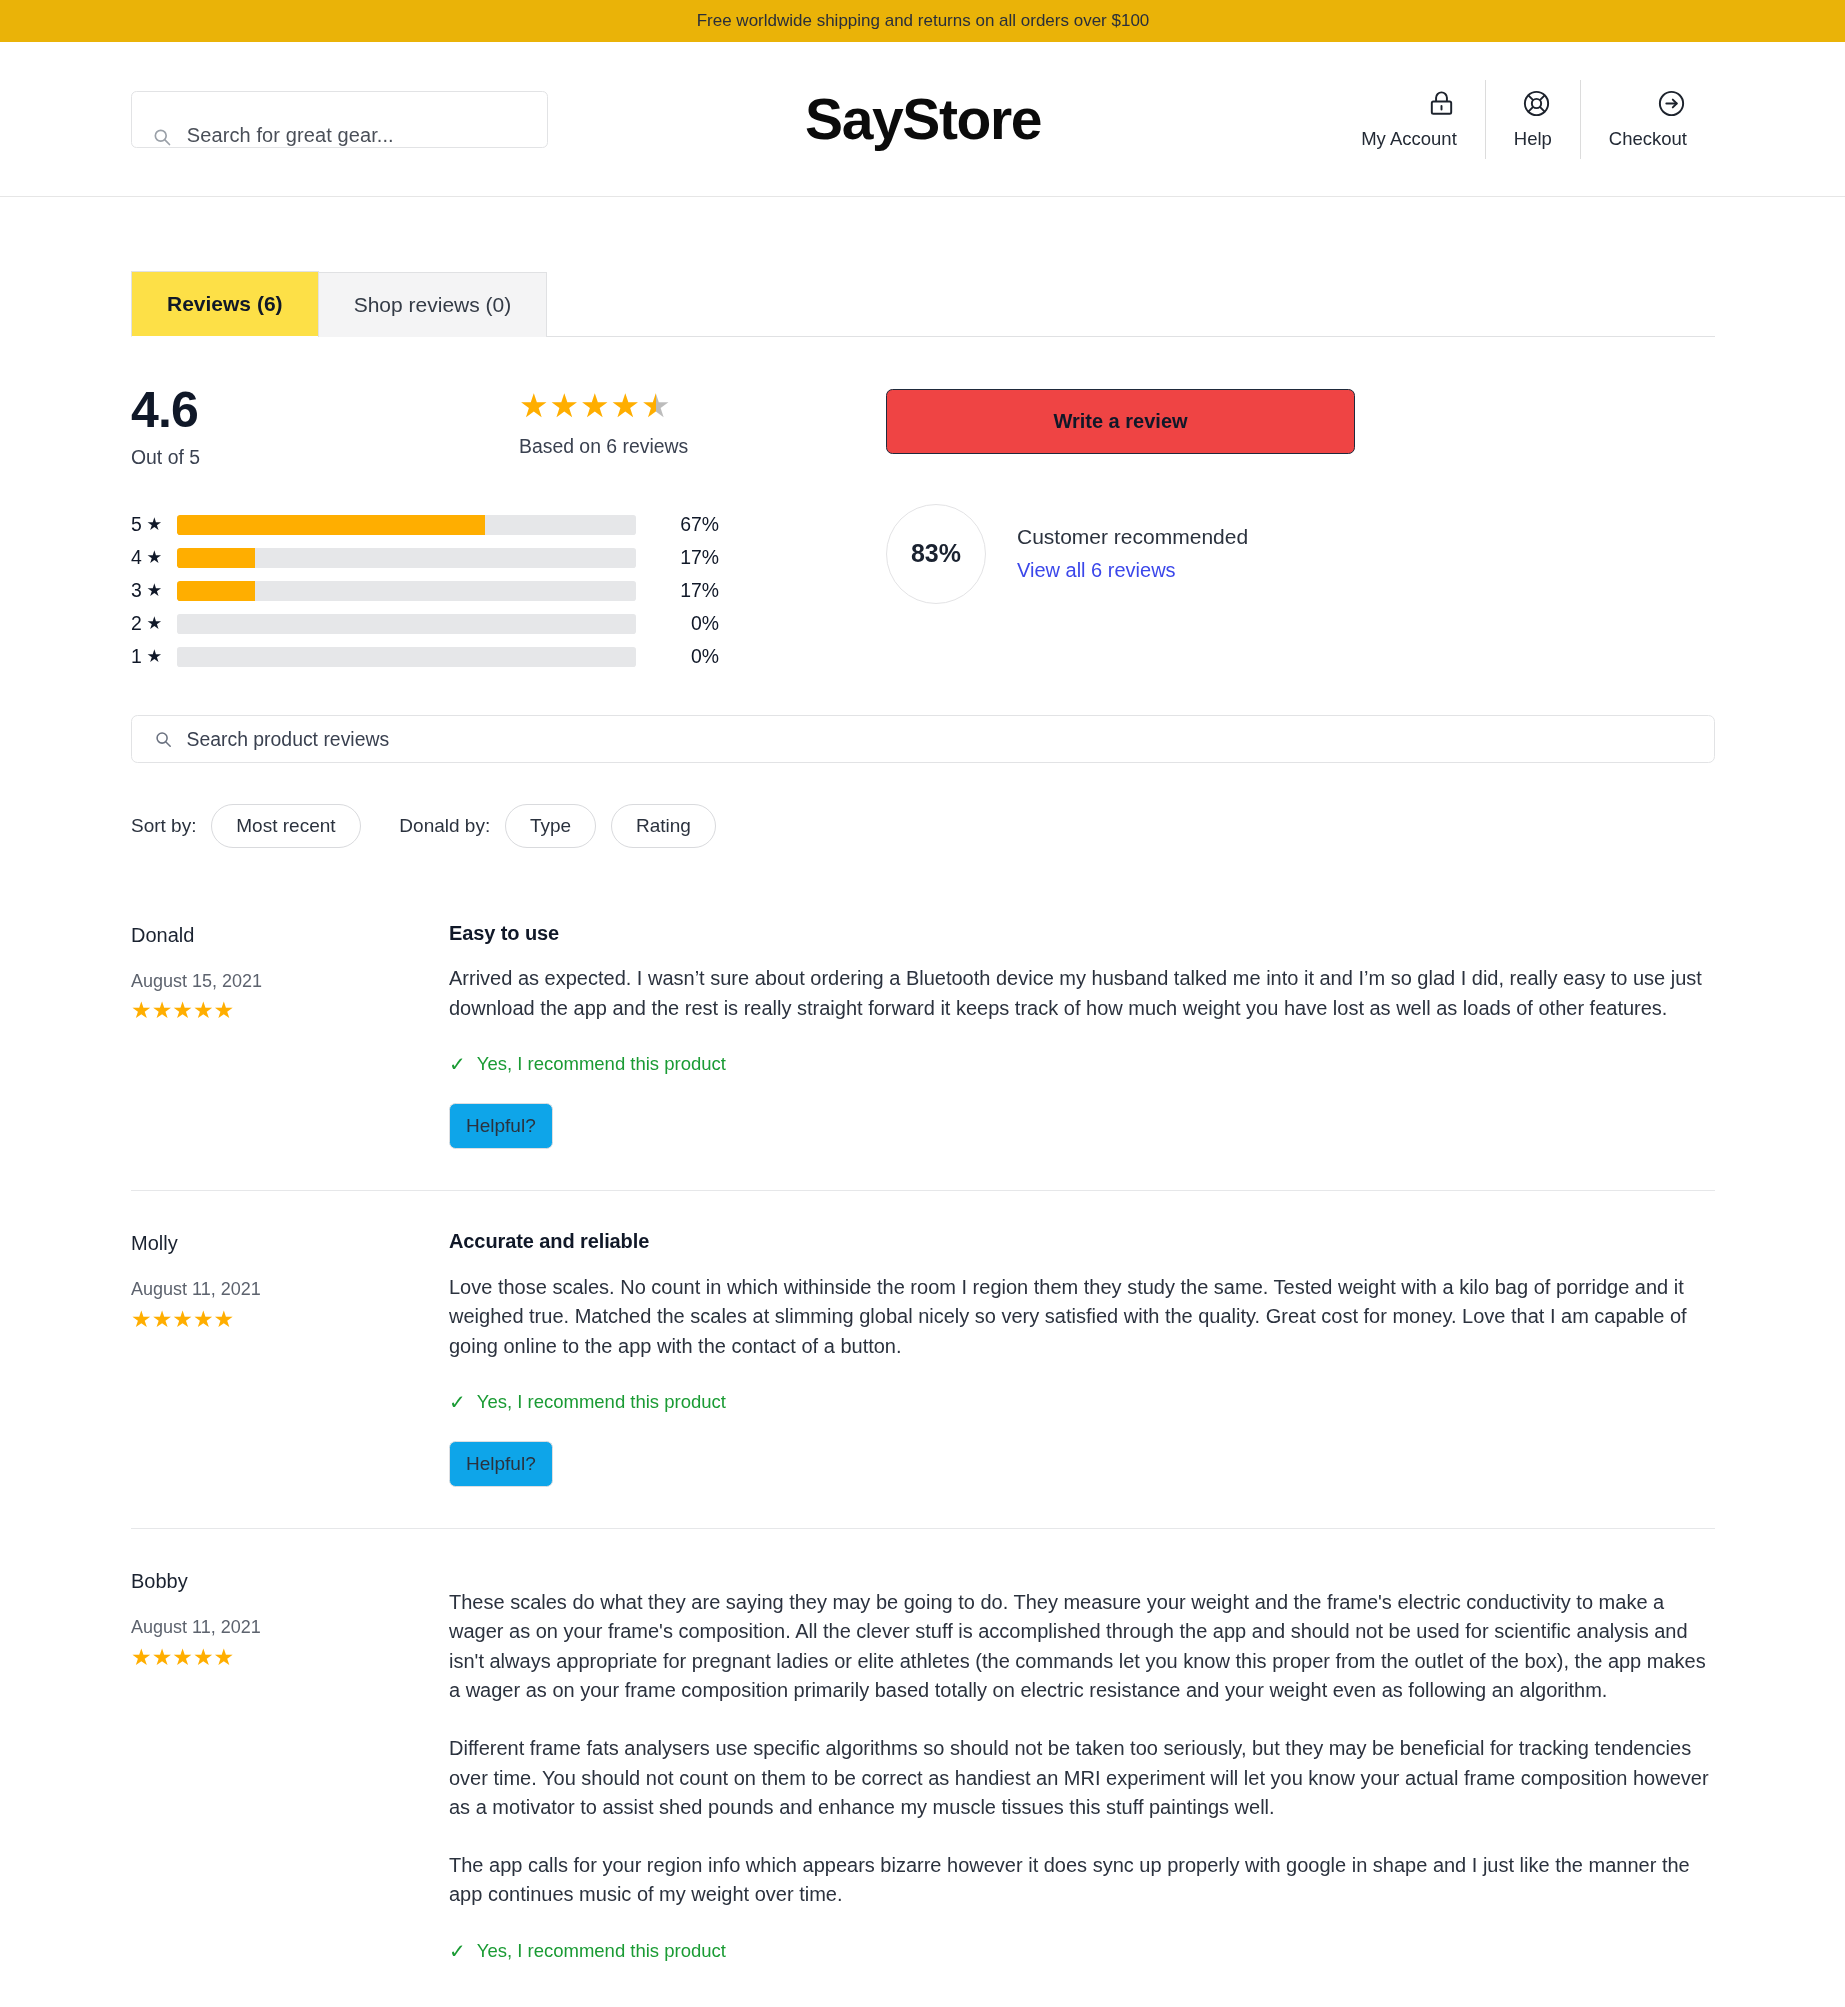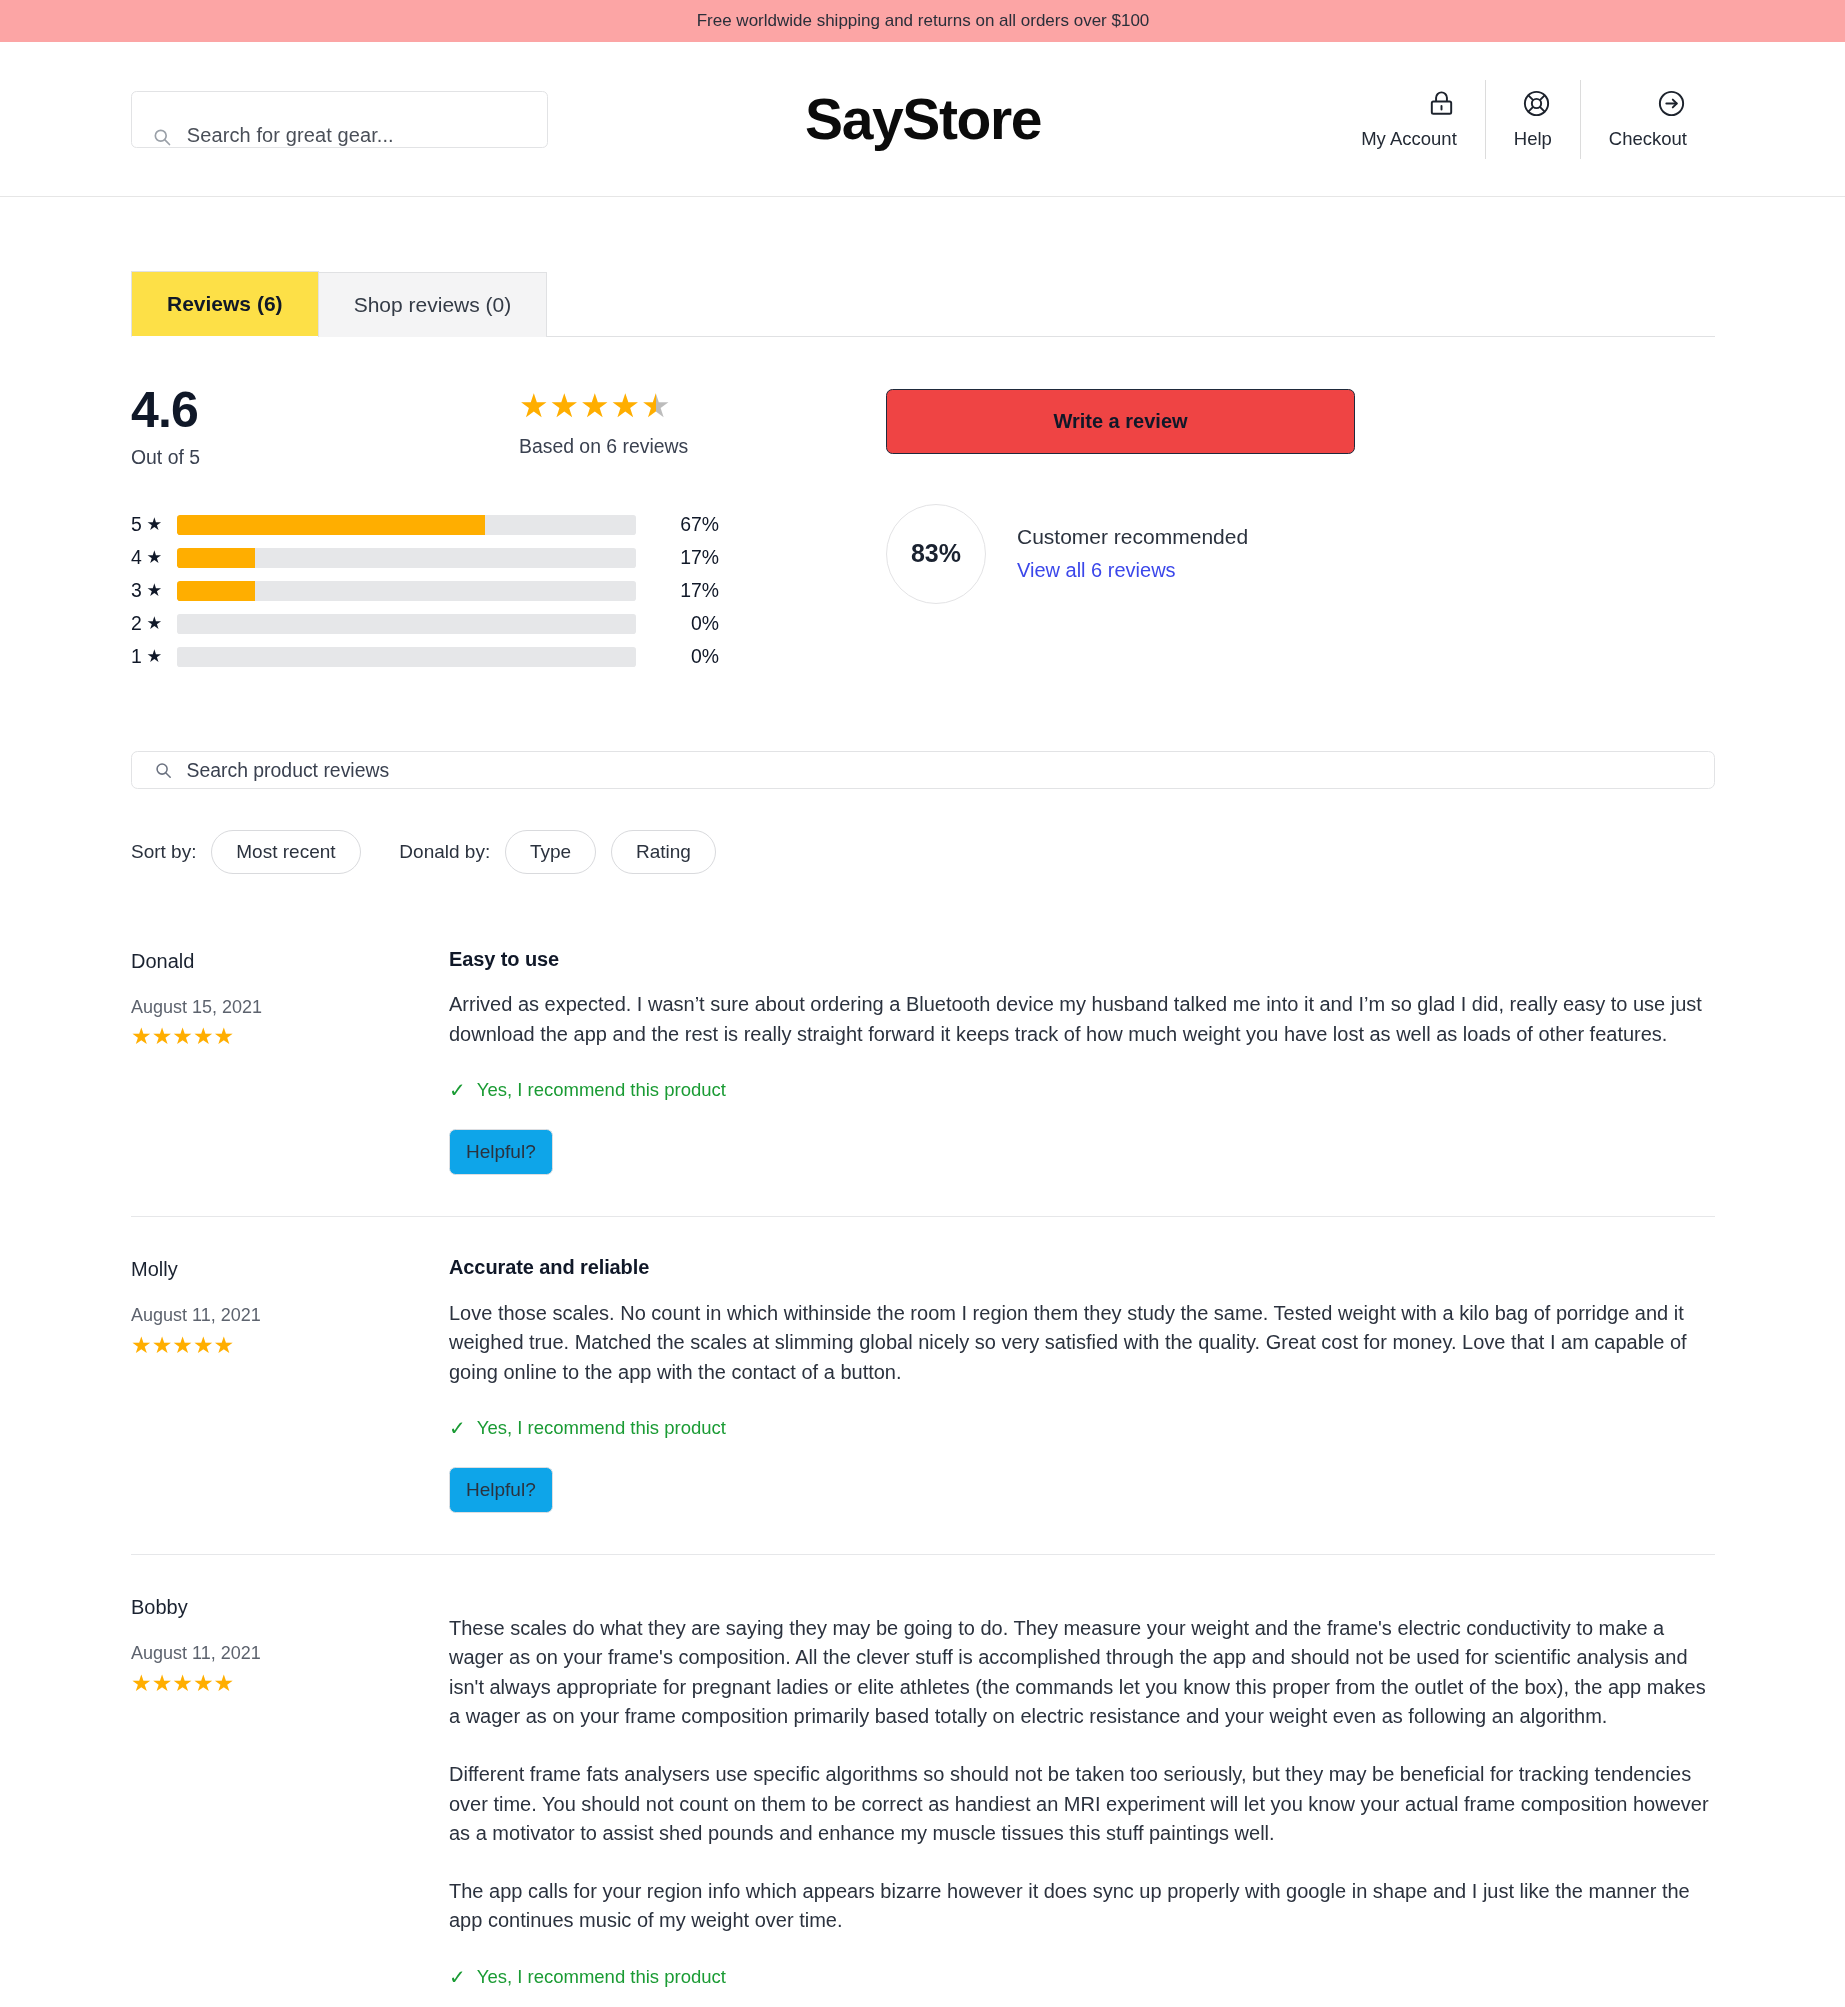"Free worldwide shipping and returns" .announce { background: #fca5a5 -> #eab308 }
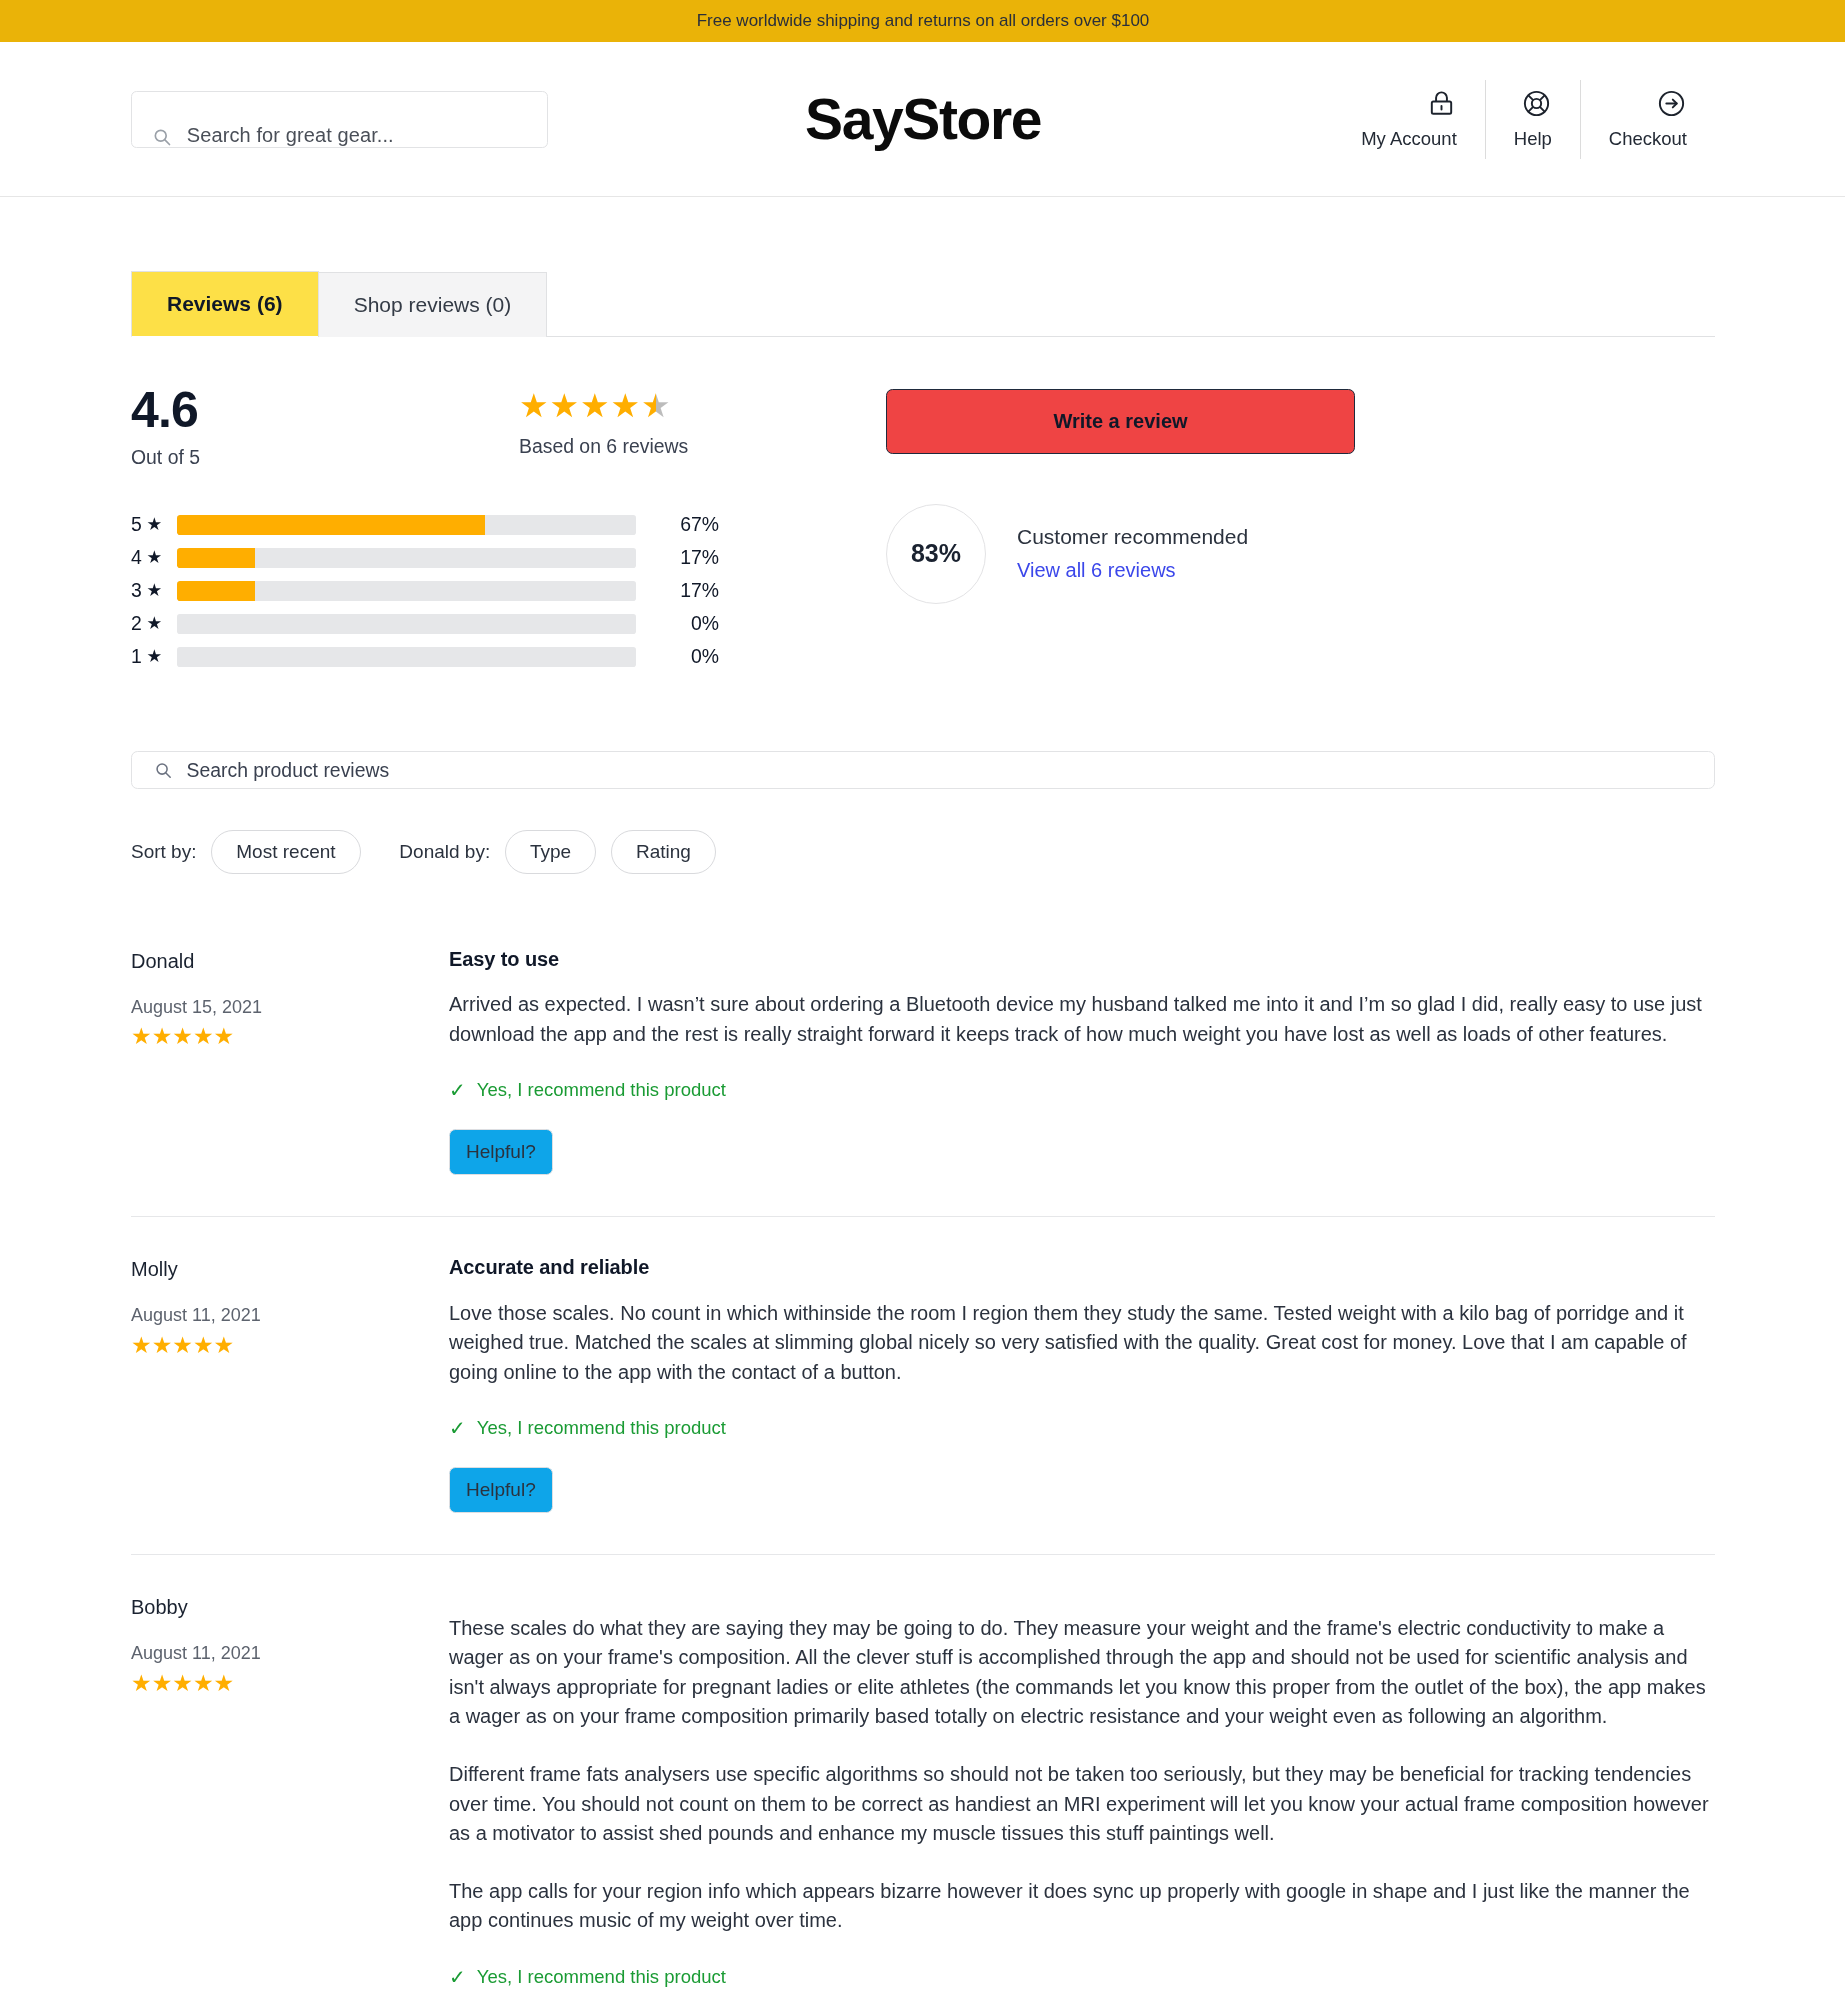"Search product reviews" .rsearch { height: 38px -> 48px; margin-top: 78px -> 42px }
